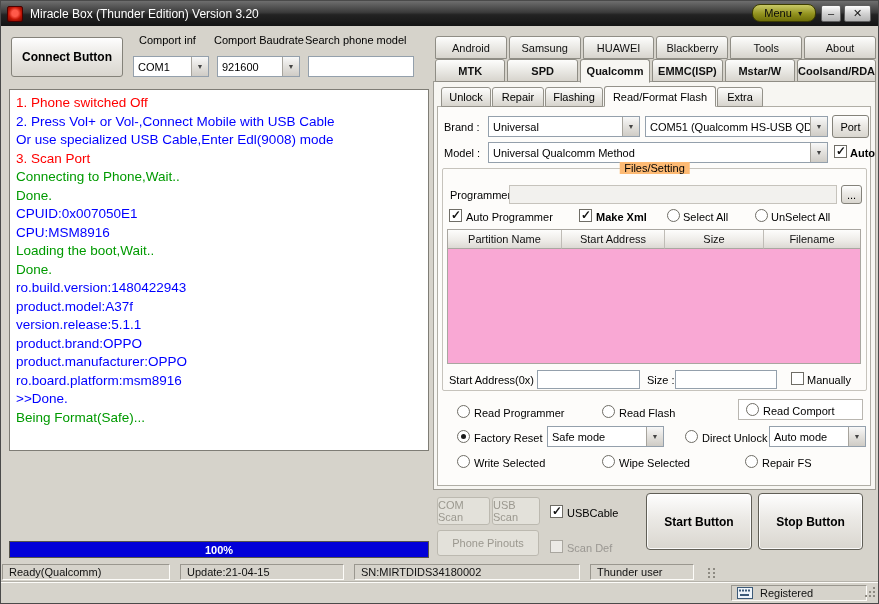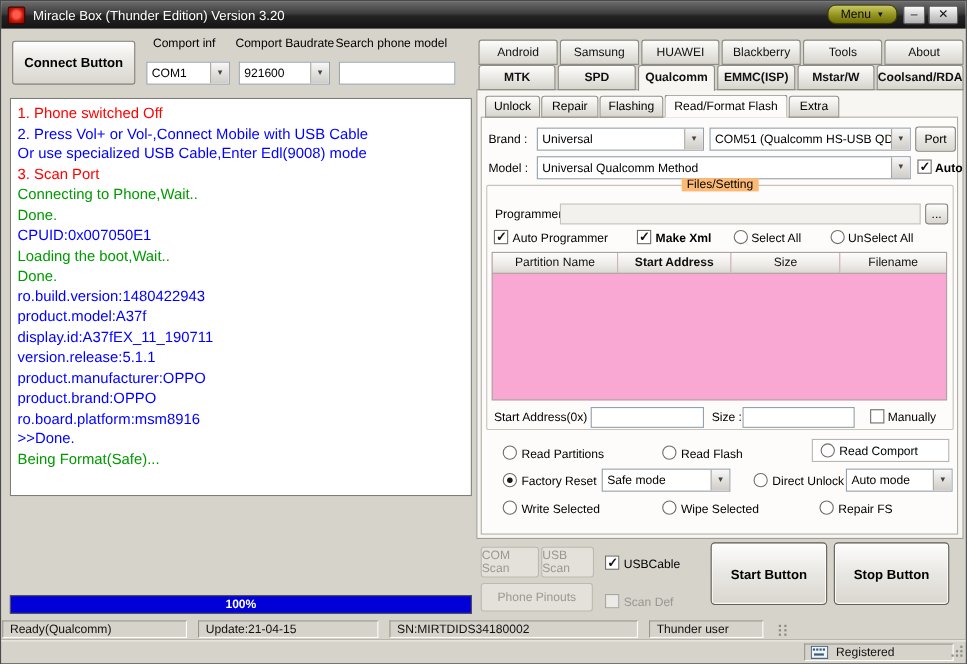"CPU:MSM8916" div.log-line { html: none -> <div>CPU:MSM8916</div> }
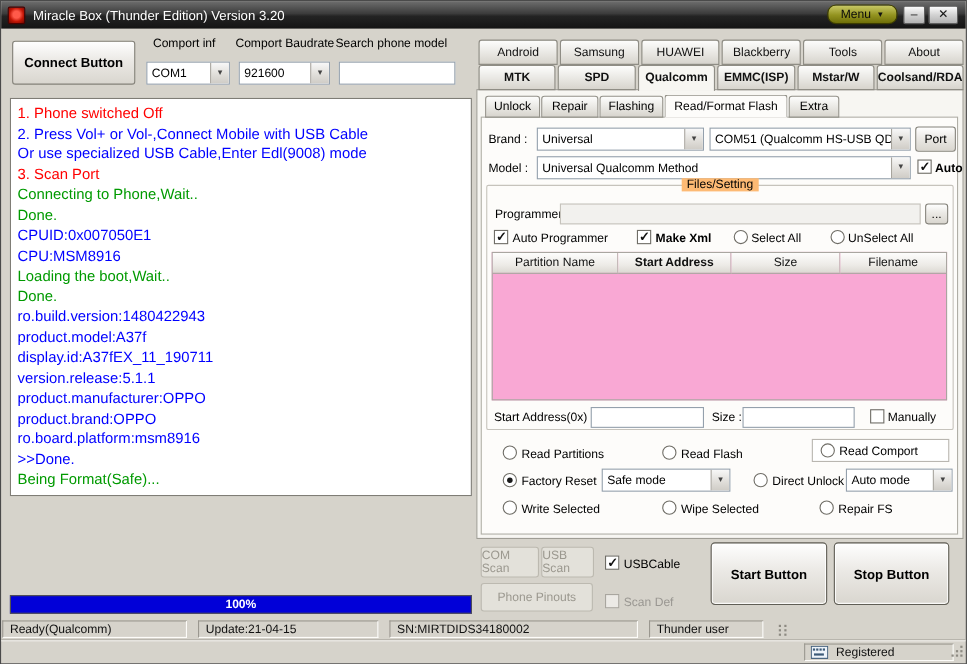"Start Address" div.th { font-weight: bold -> none }
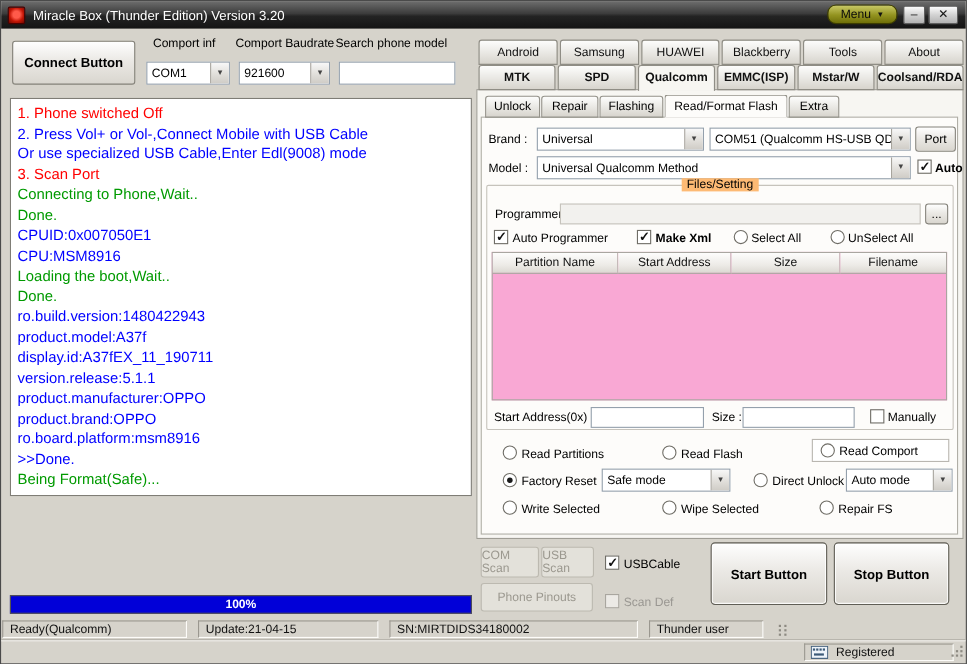"display.id:A37fEX_11_190711" div.log-line { html: <div>display.id:A37fEX_11_190711</div> -> none }
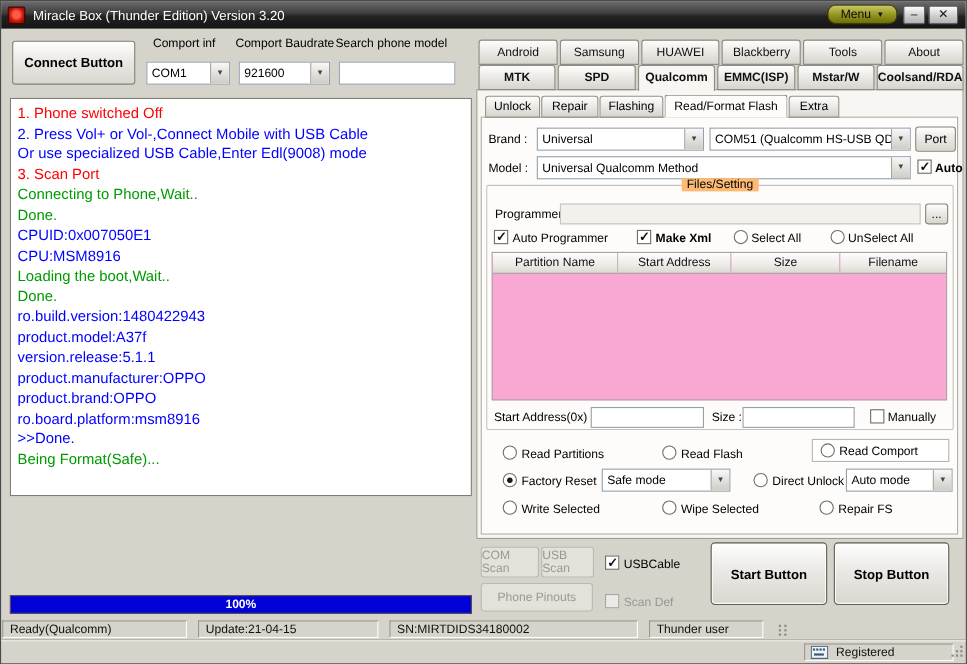"product.manufacturer:OPPO" div.log-line { order: before "product.brand:OPPO" -> after "product.brand:OPPO" }
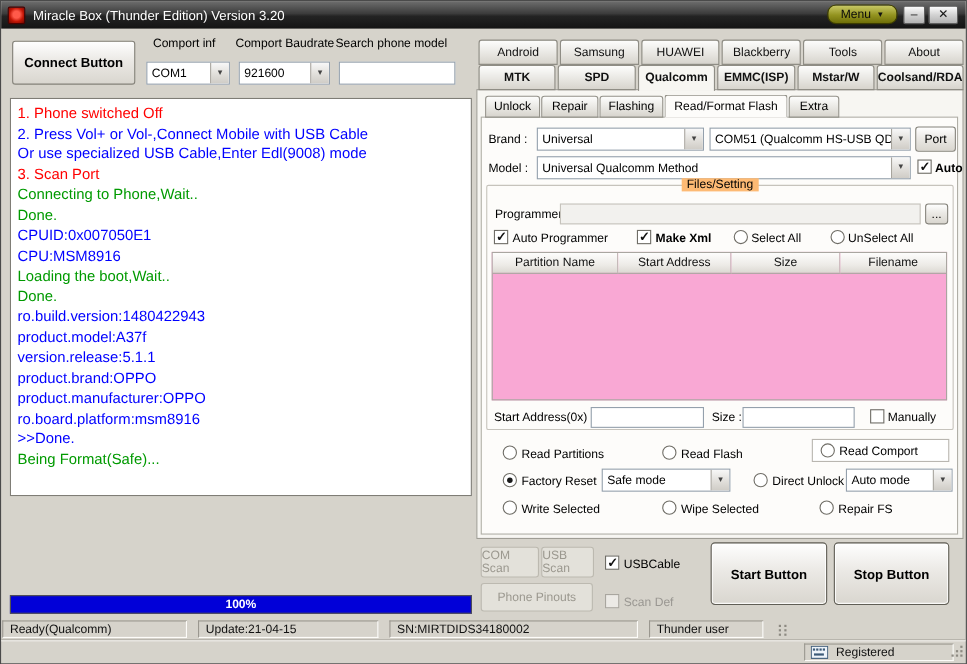"Read Partitions" div.lbl { text: Partitions -> Programmer }
